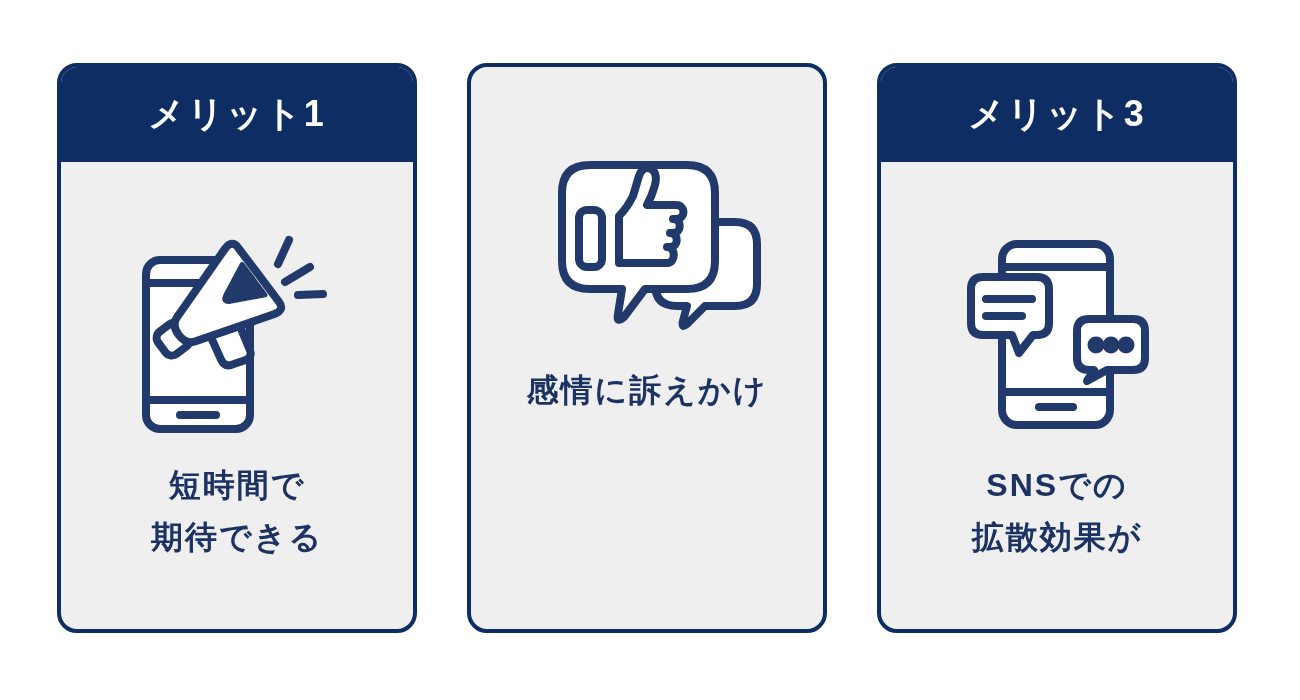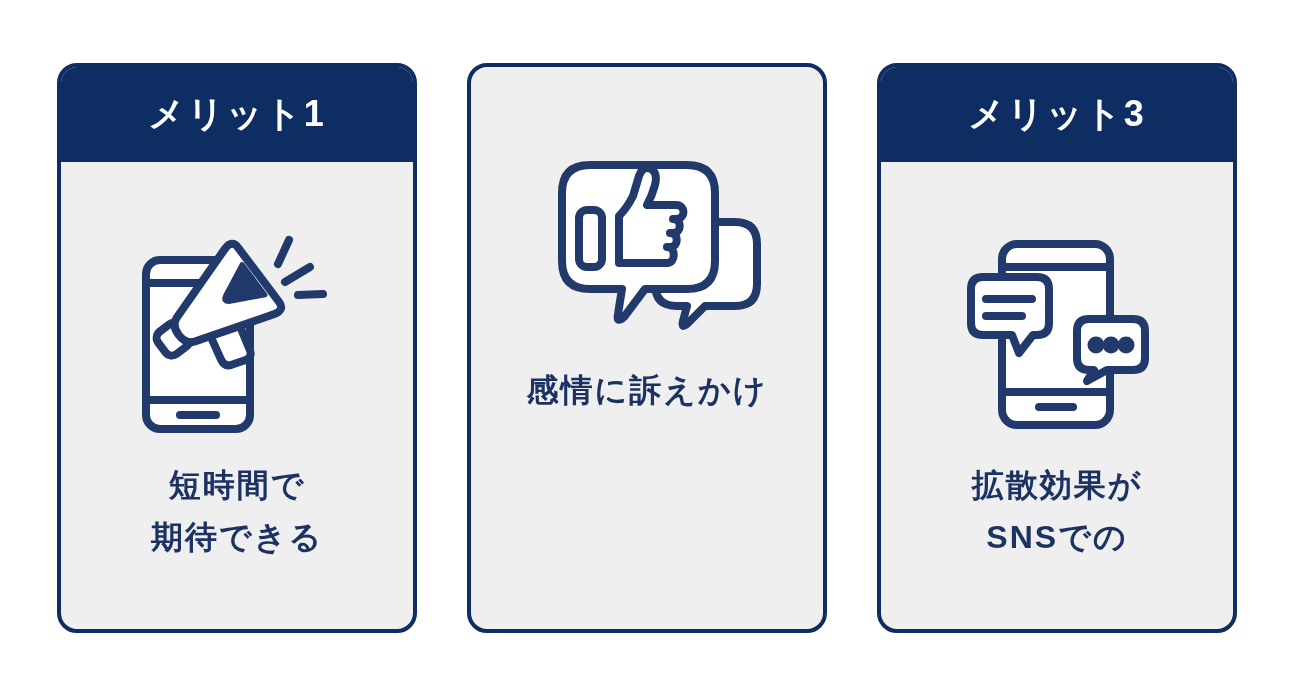"拡散効果が" span { order: before "SNSでの" -> after "SNSでの" }
